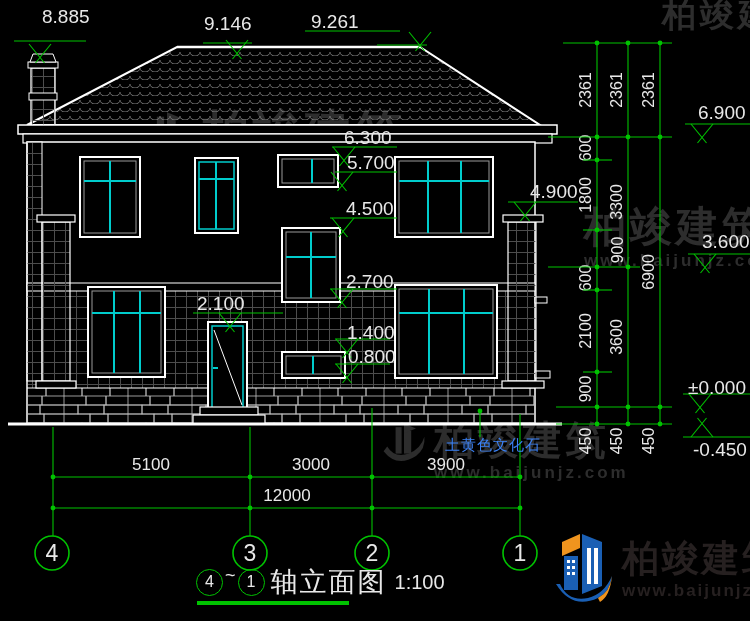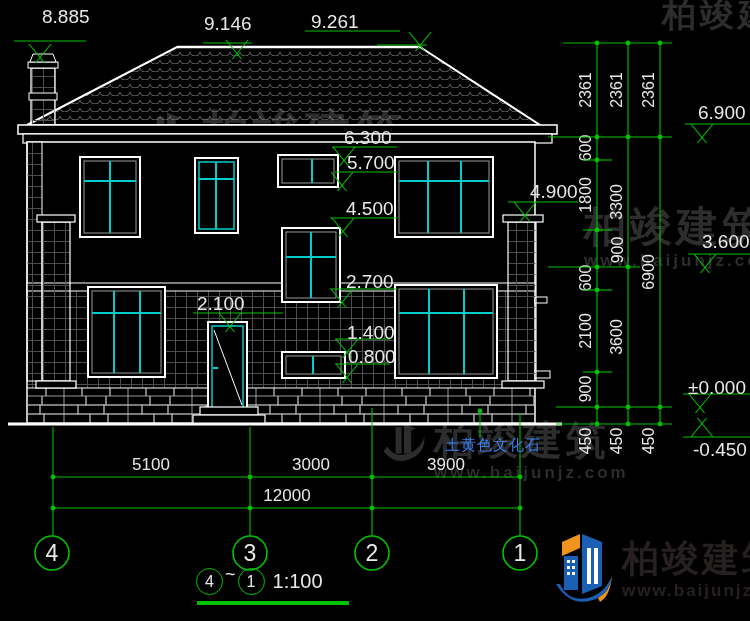"轴立面图" span.ttext { html: none -> <span>轴立面图</span> }
